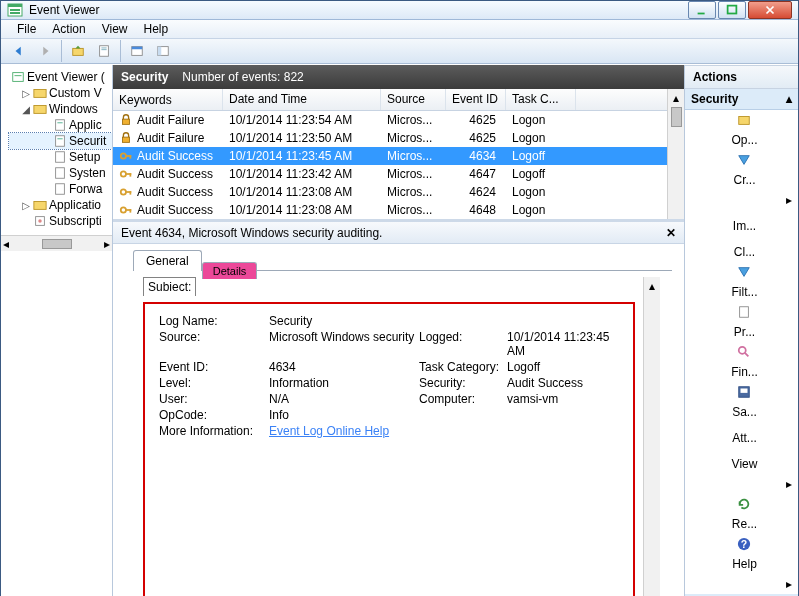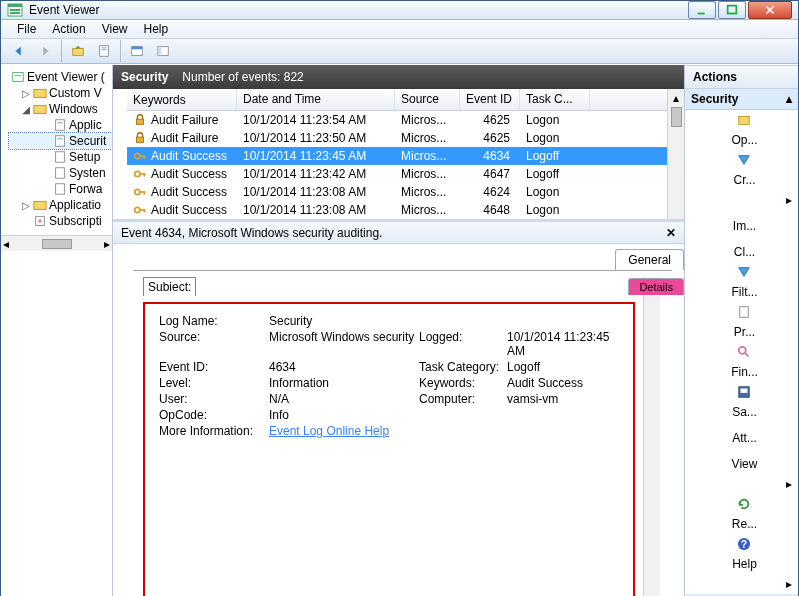"Keywords" .tablewrap { margin-left: 14px -> none }
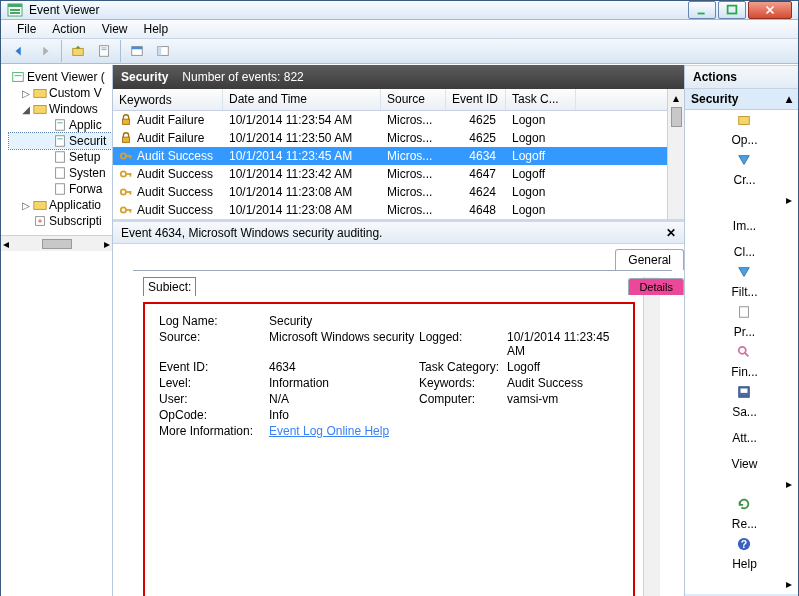"General" .tabs { flex-direction: column -> none }
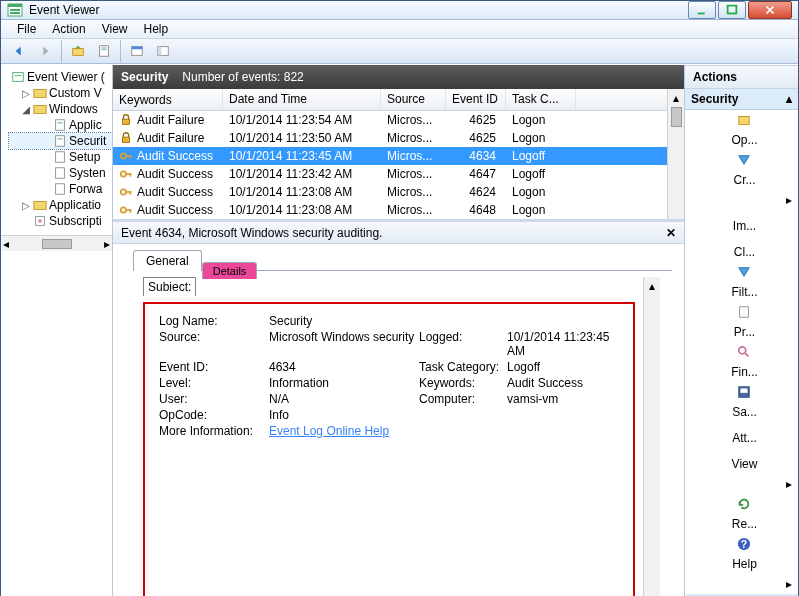"Keywords:" span.k2 { text: Keywords -> Security }
